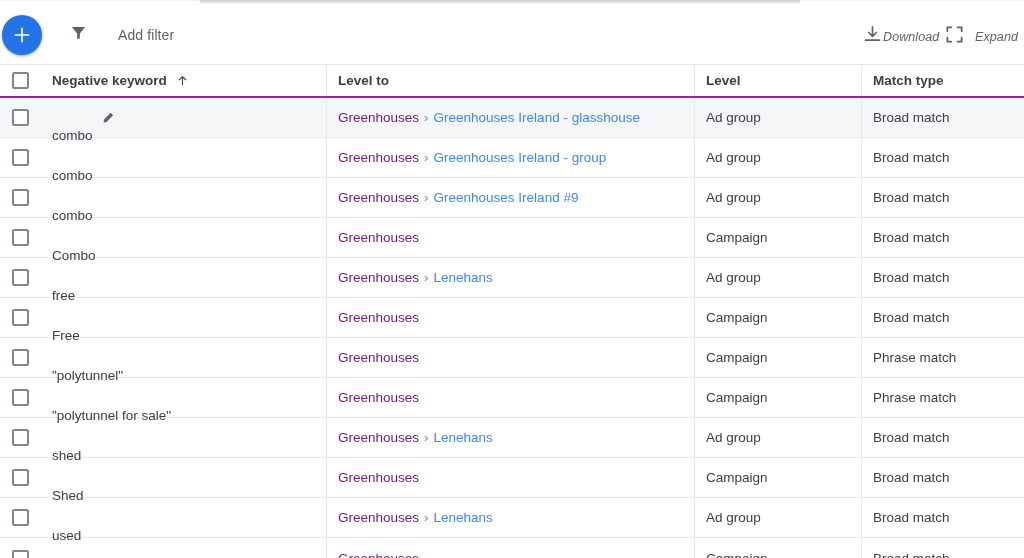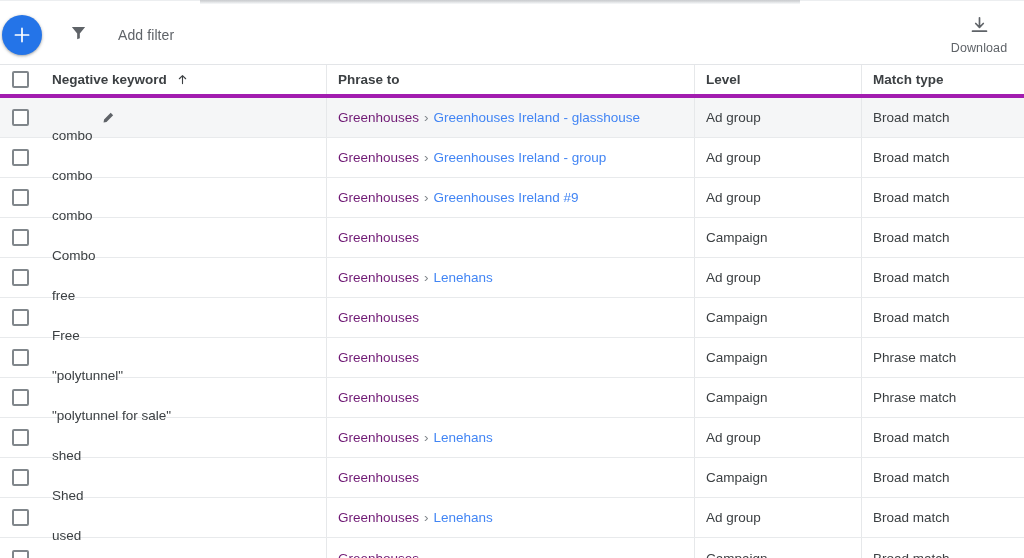"Download" .tool-action { flex-direction: column -> row; font-style: none -> italic }
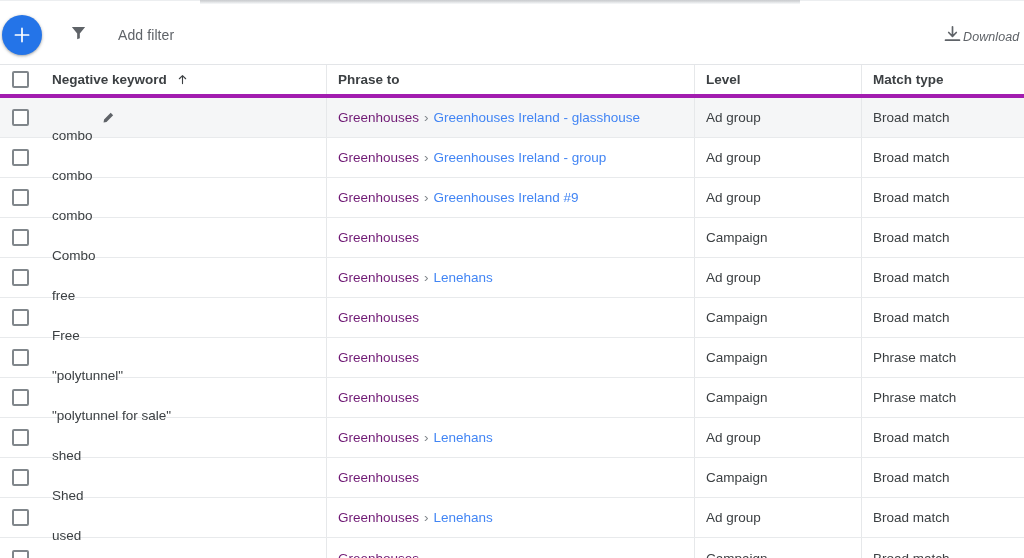"Expand" div.tool-action { html: none -> <div> <span> <svg> <g> <path></path> <path></path> <path></path> <path></path> </g> </svg> </span> <span>Expand</span> </div> }
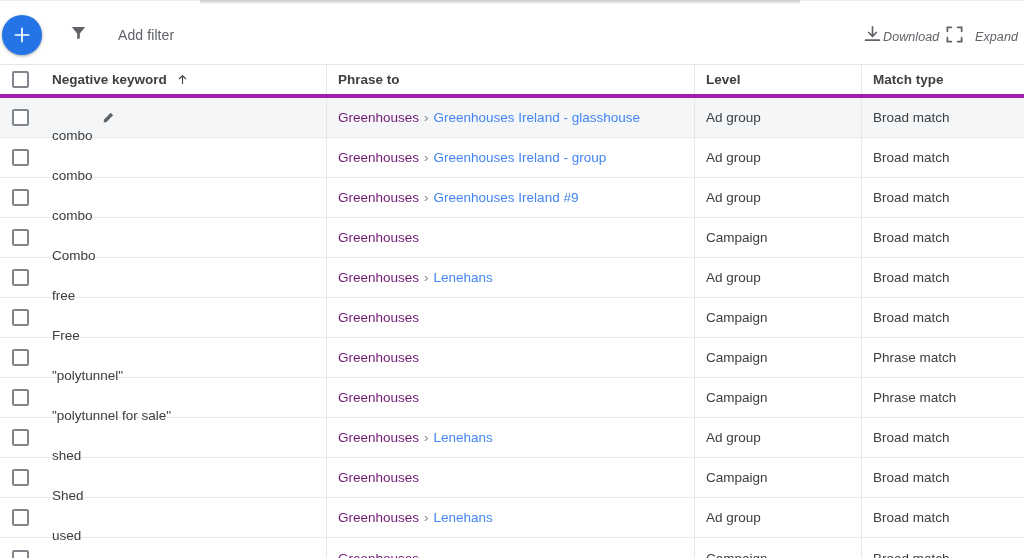"Negative keyword" .head-row { border-bottom: 4px solid #a21caf -> 2px solid #a21caf }
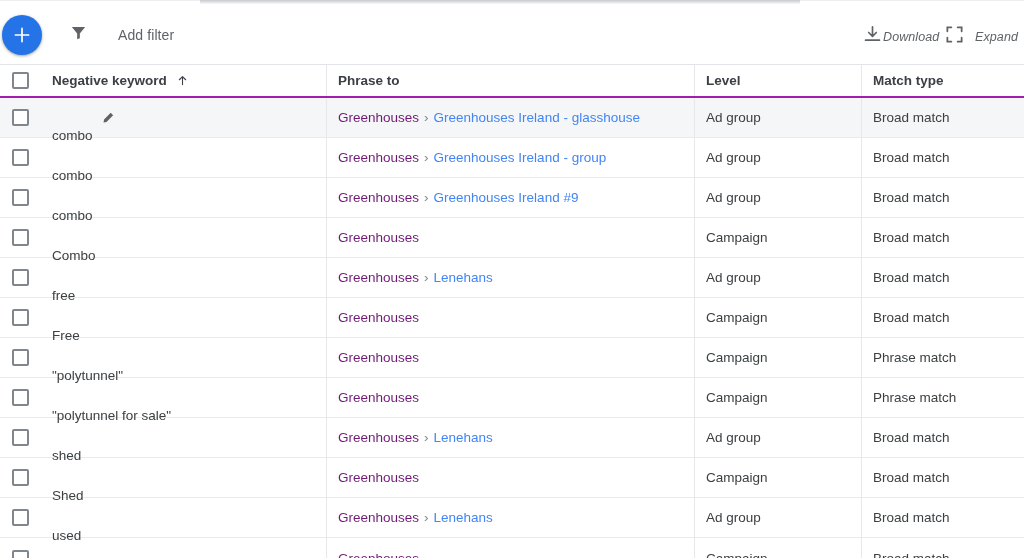"Phrase to" span { text: Phrase -> Level }
